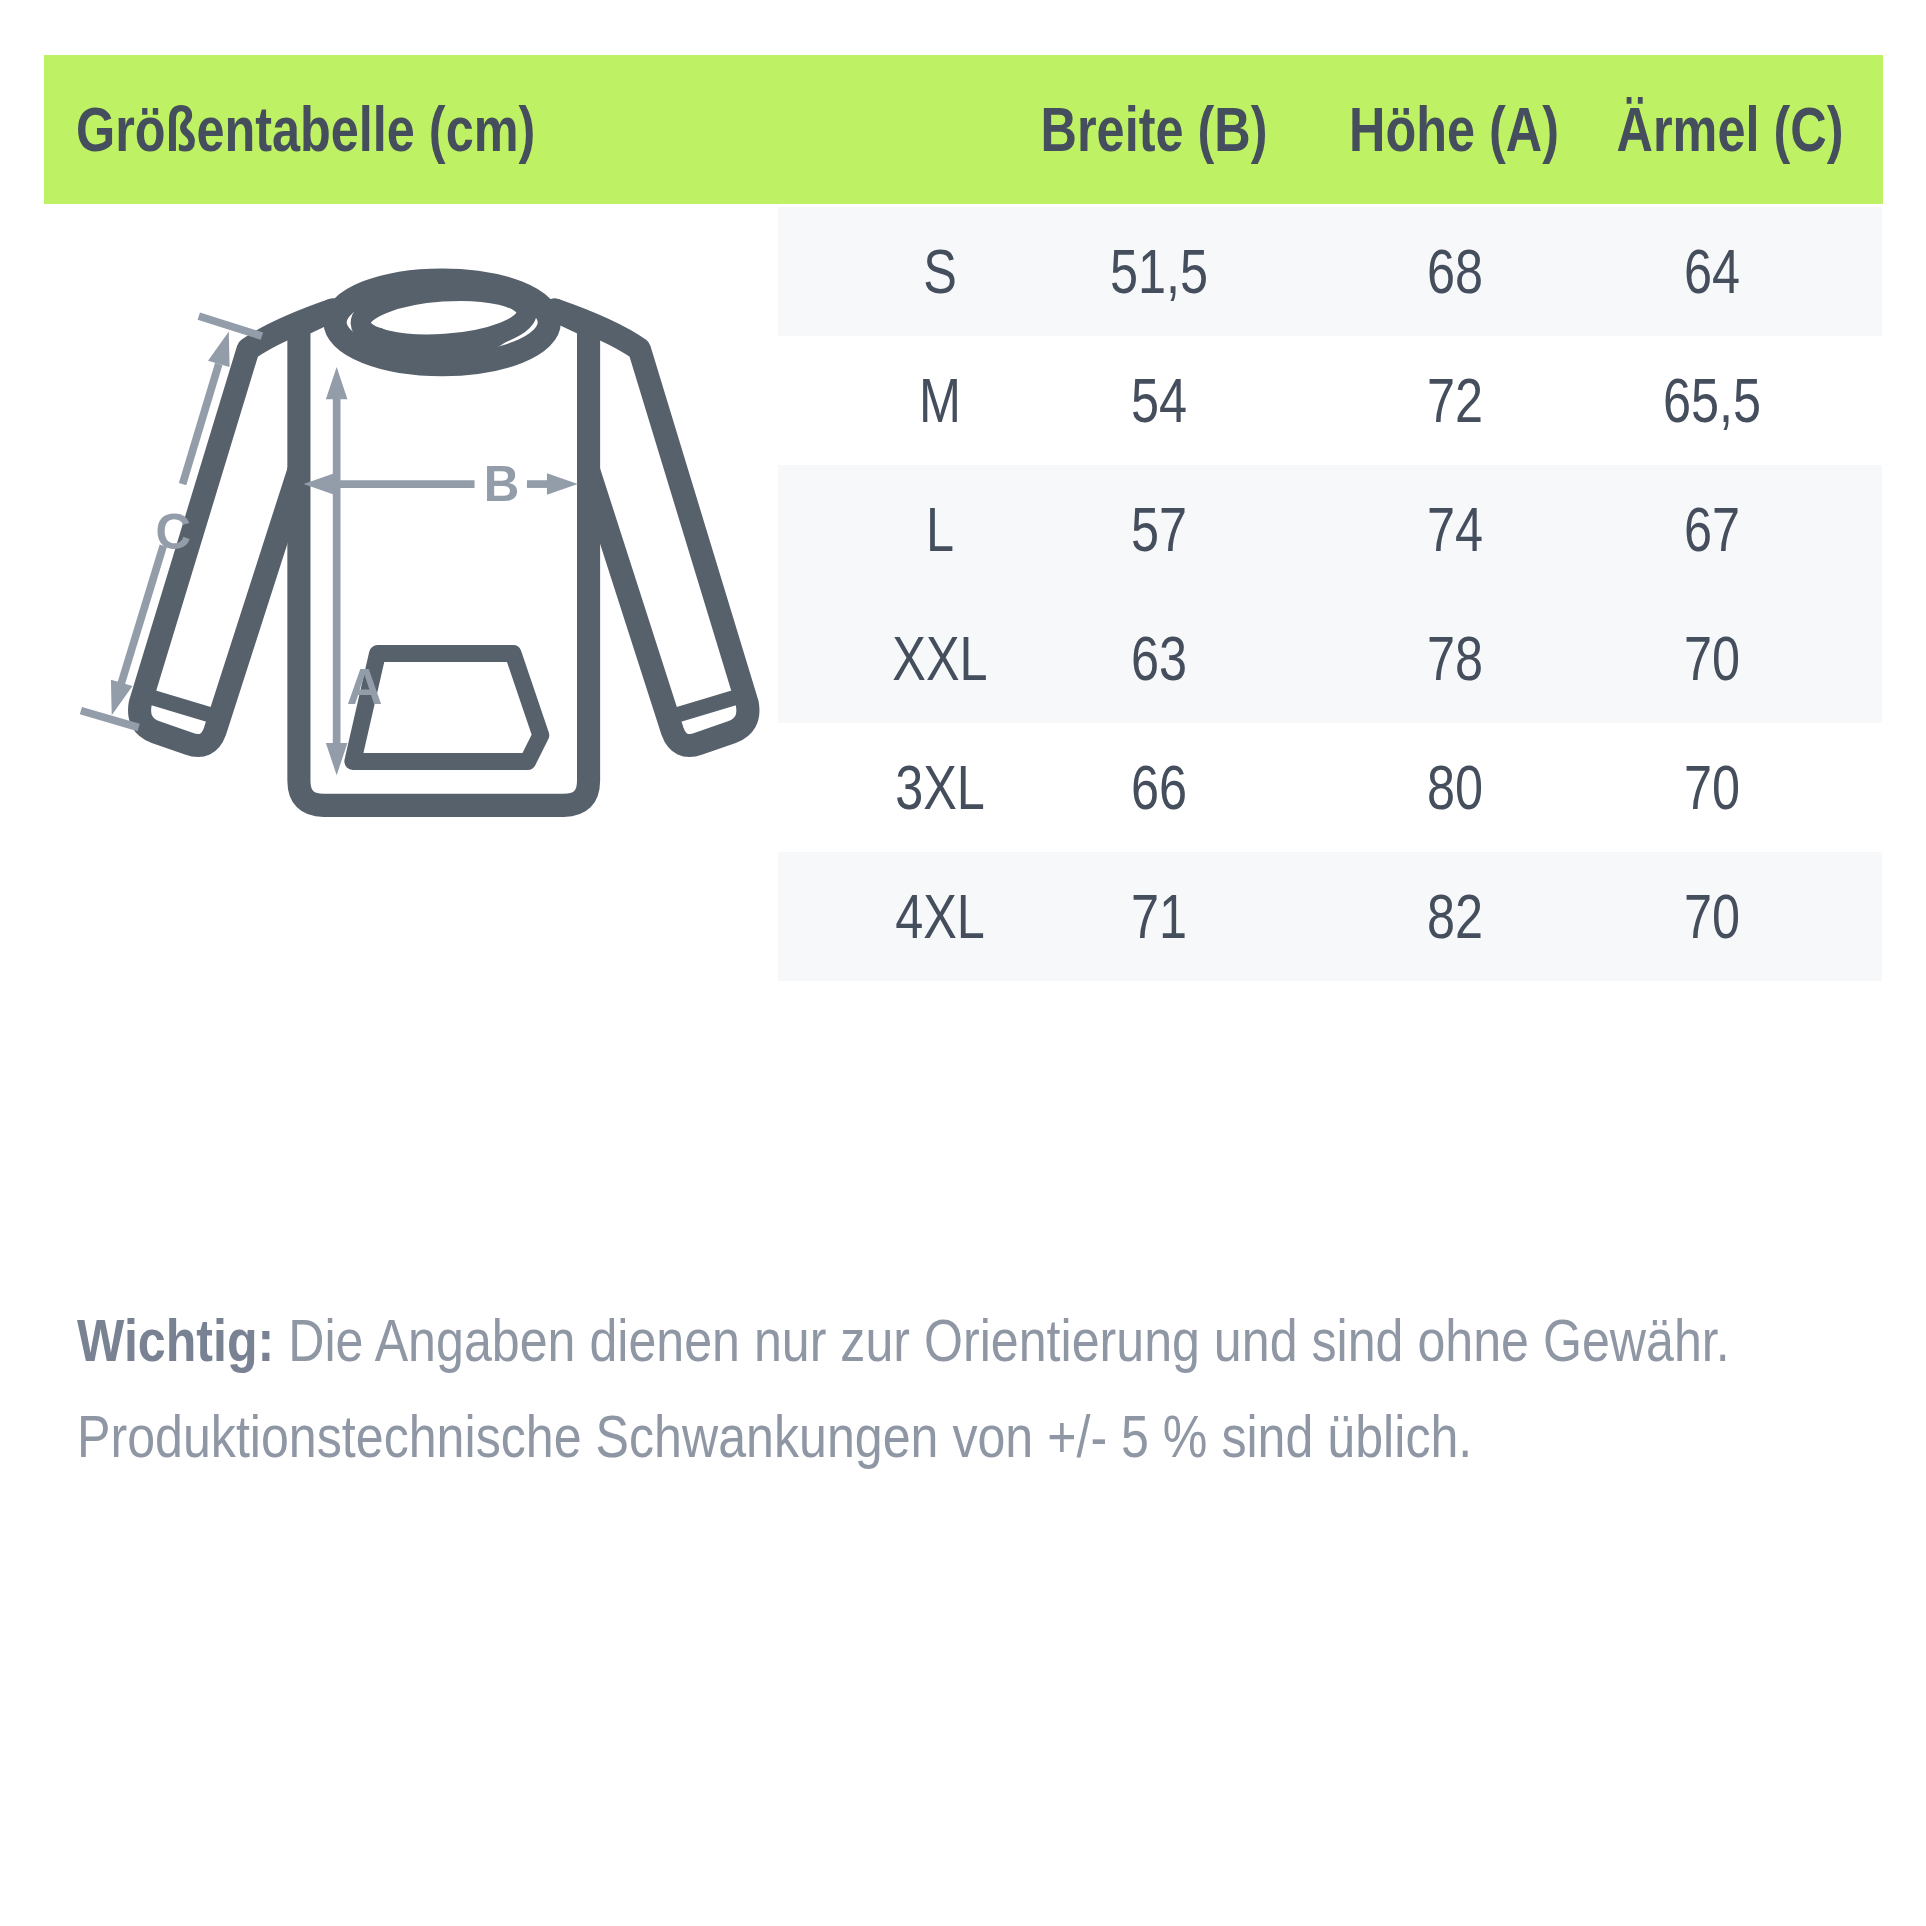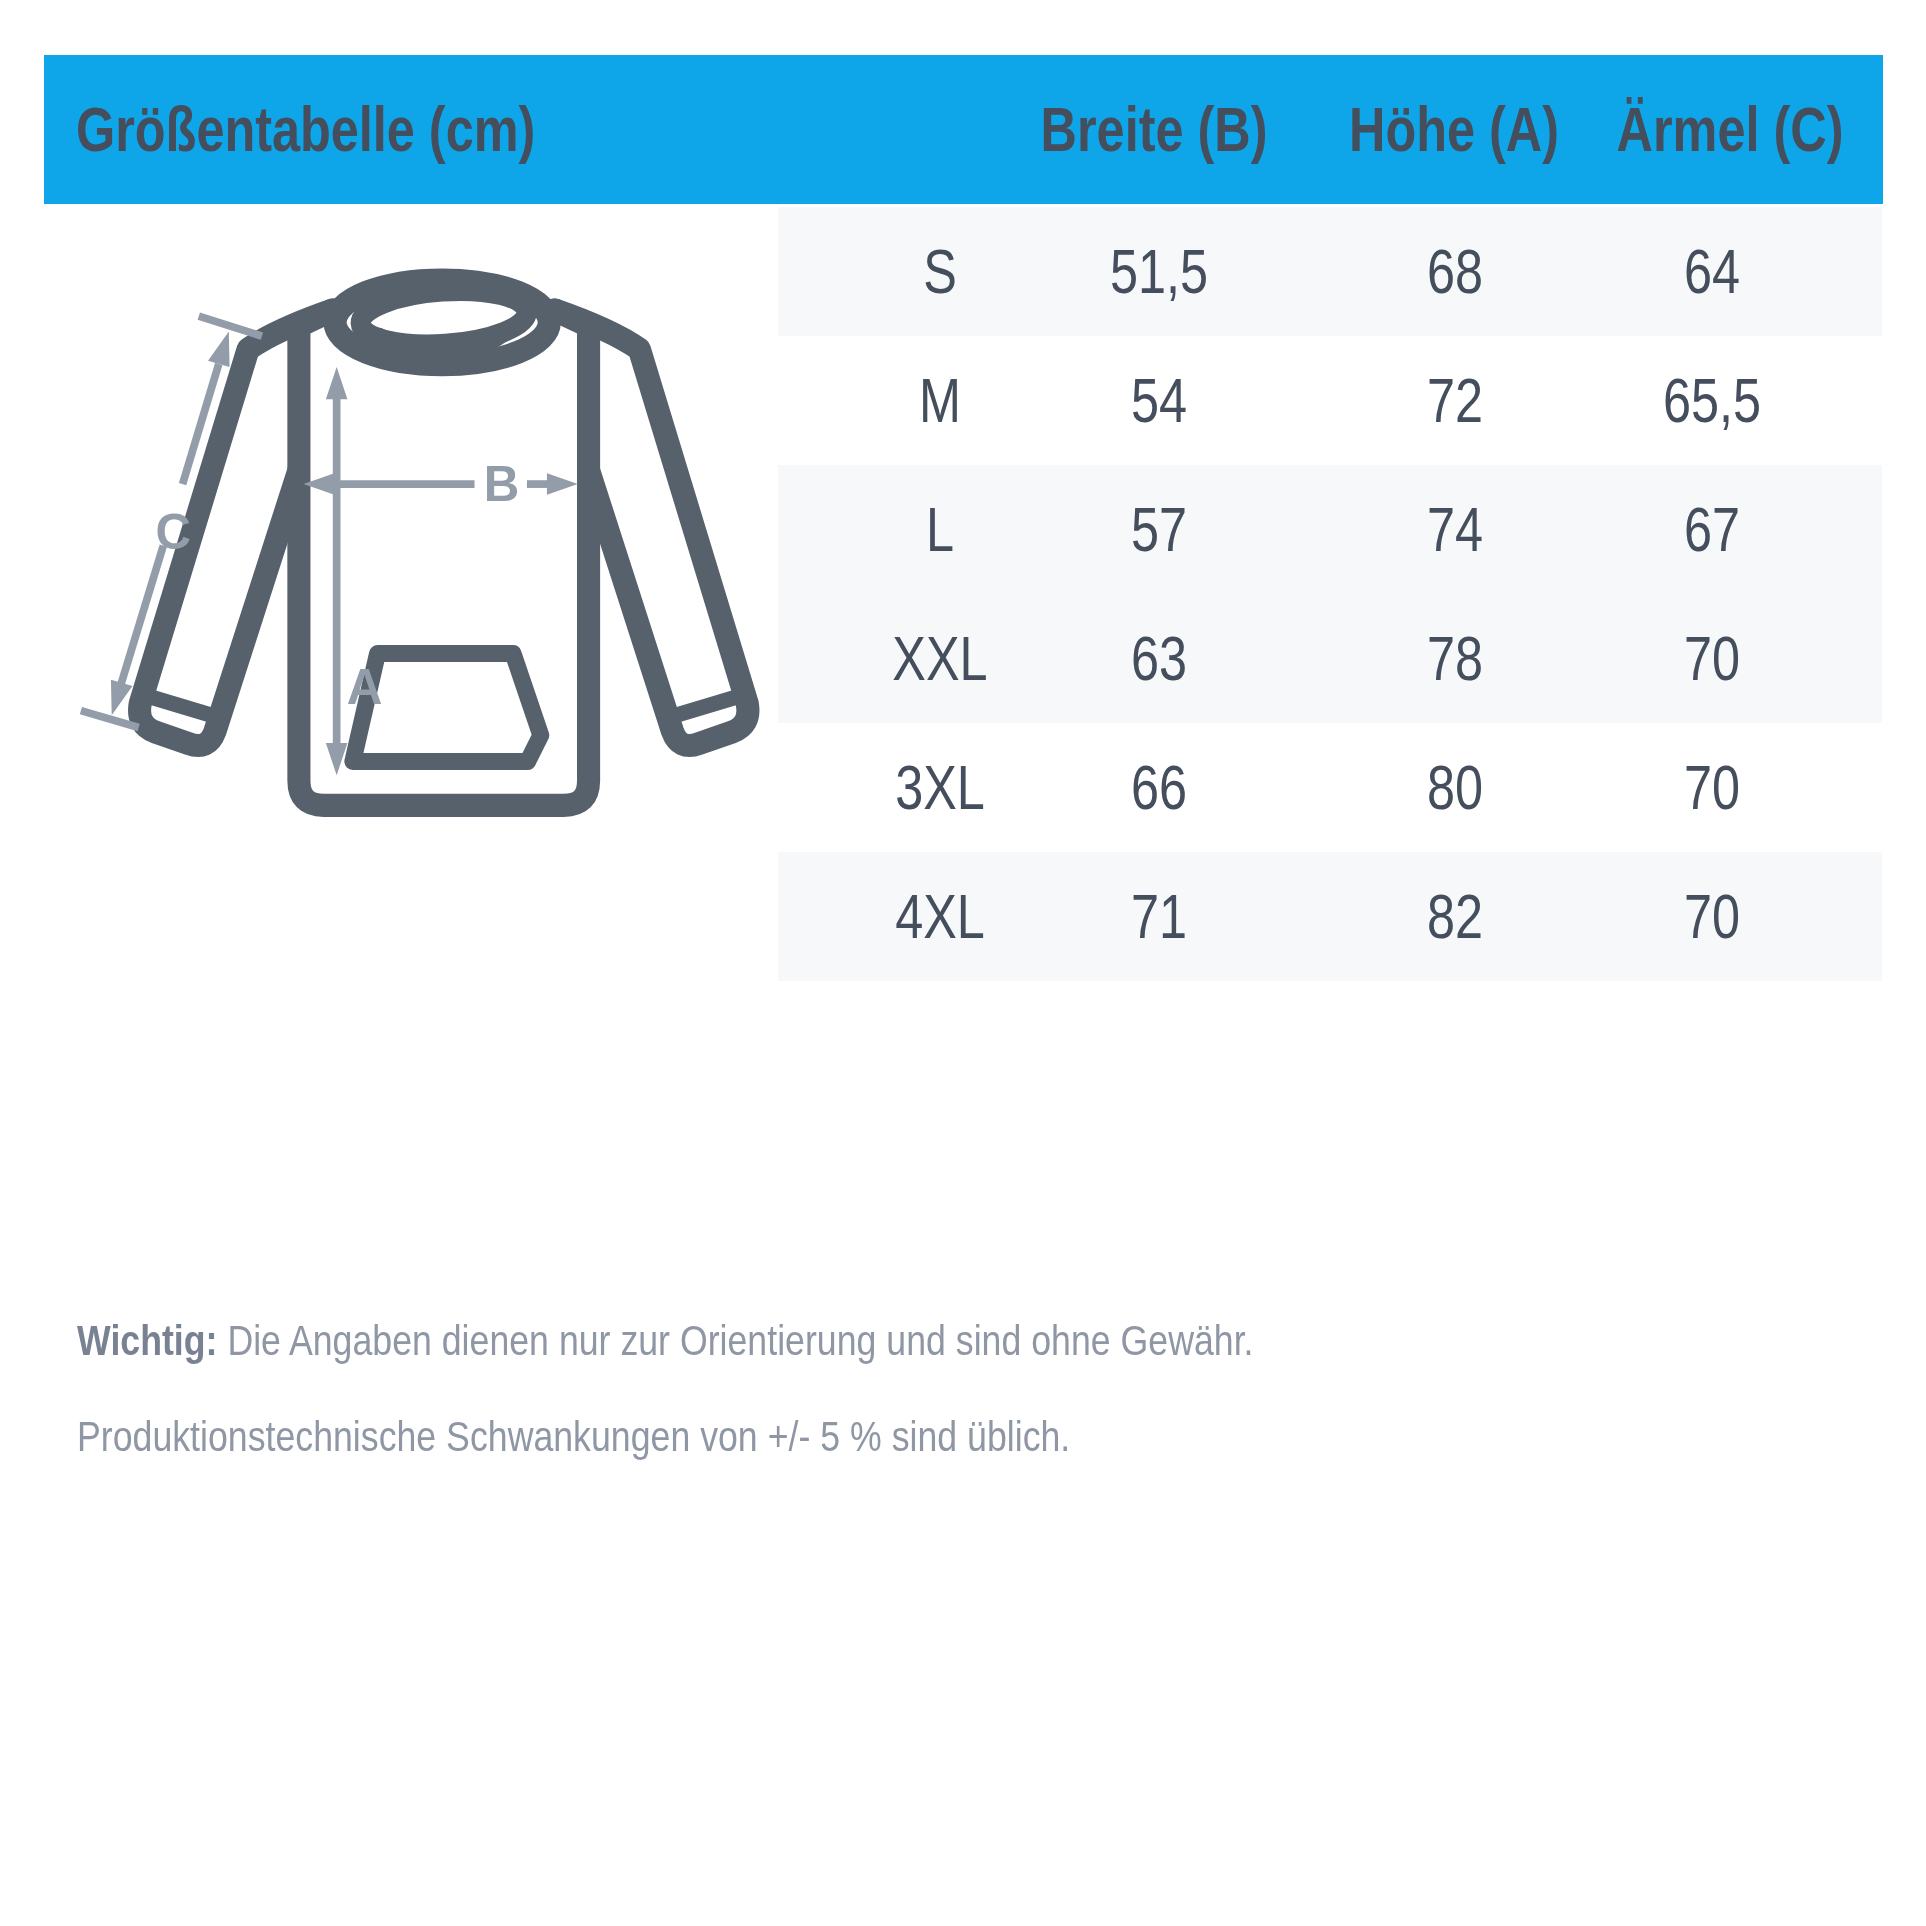"Größentabelle (cm)" .header-band { background: #0ea5e9 -> #bef264 }
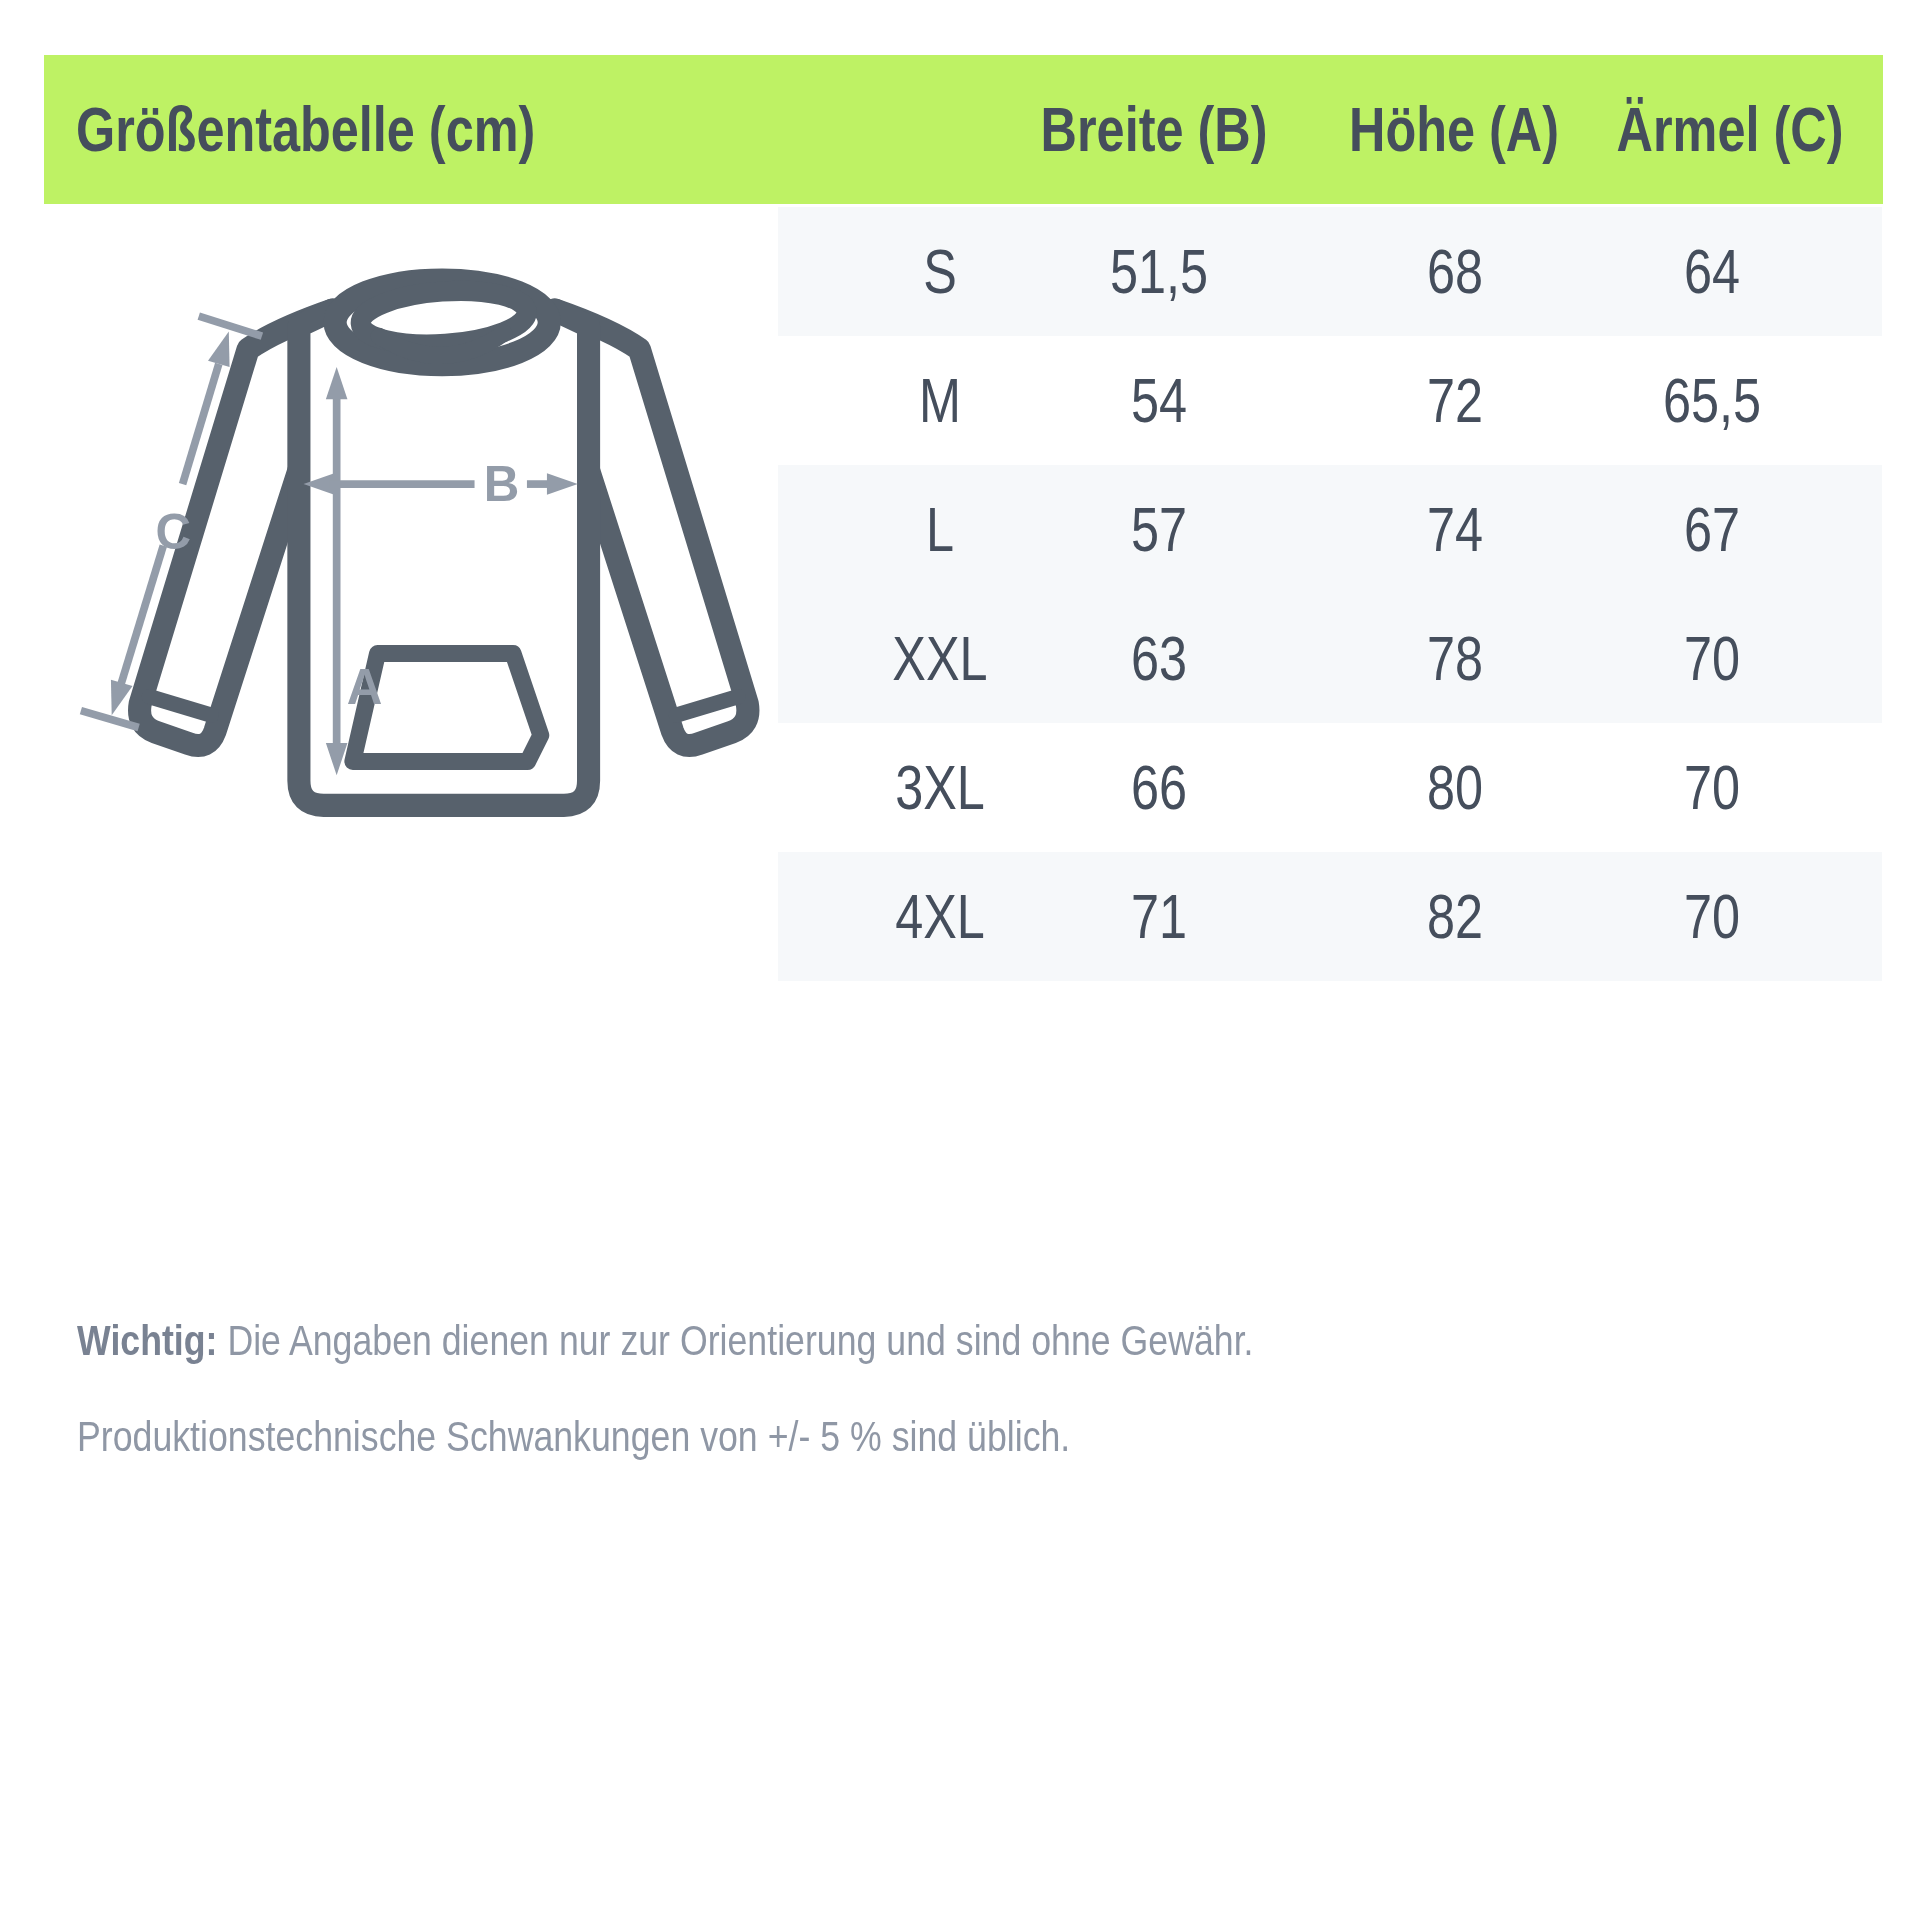"Wichtig: Die Angaben dienen nur" .footer-note { font-size: 42px -> 59px }
